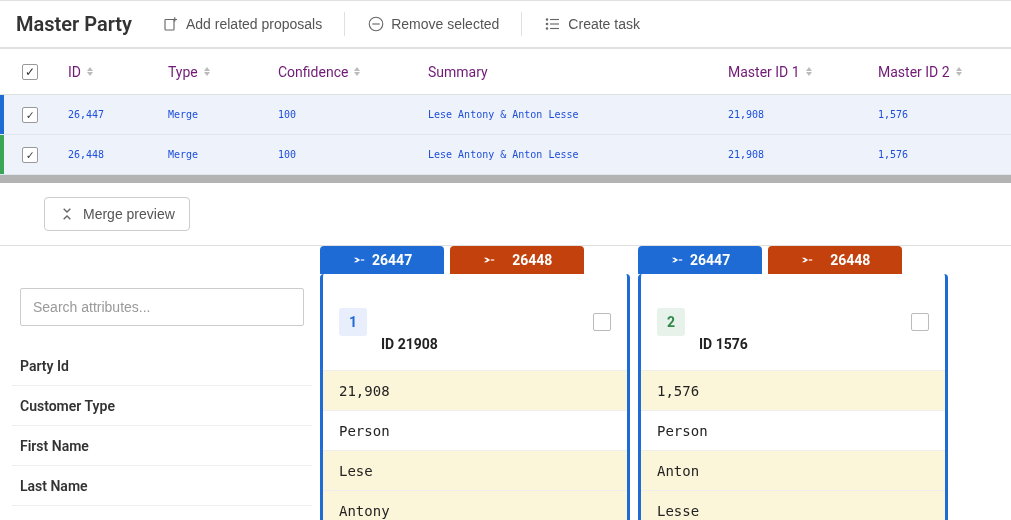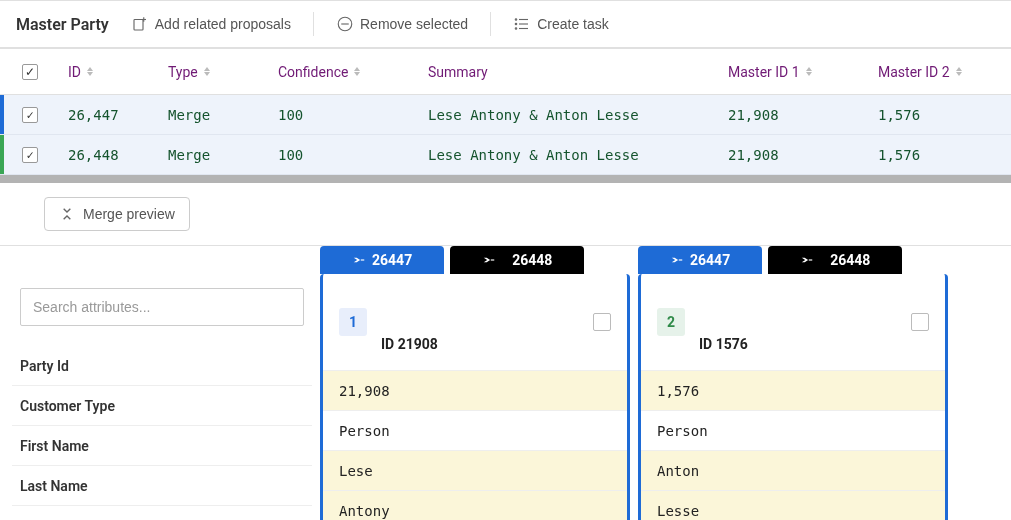"Master Party" .page-title { font-size: 16px -> 20px; margin-right: none -> 8px }
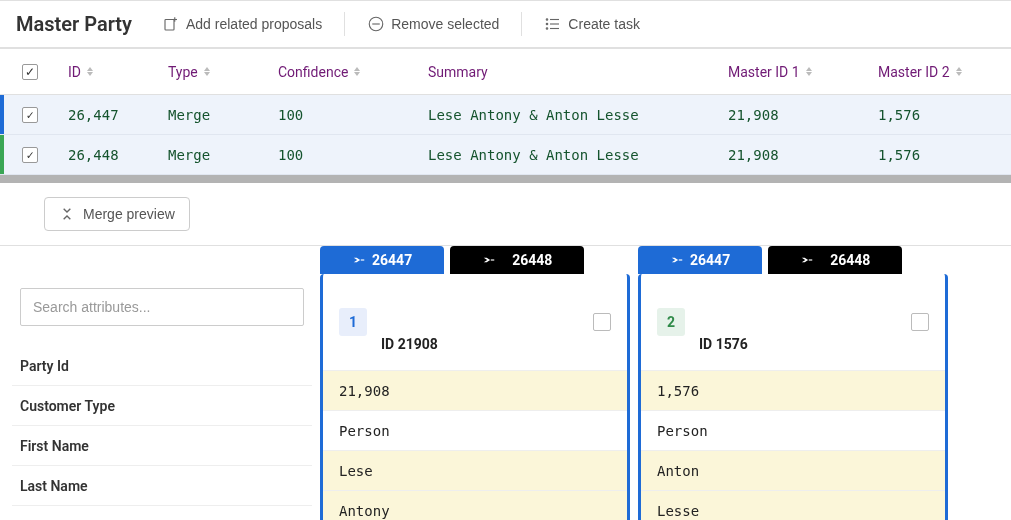"26,447" .gd-cell { color: #14532d -> #1d4ed8; font-size: 14px -> 10px }
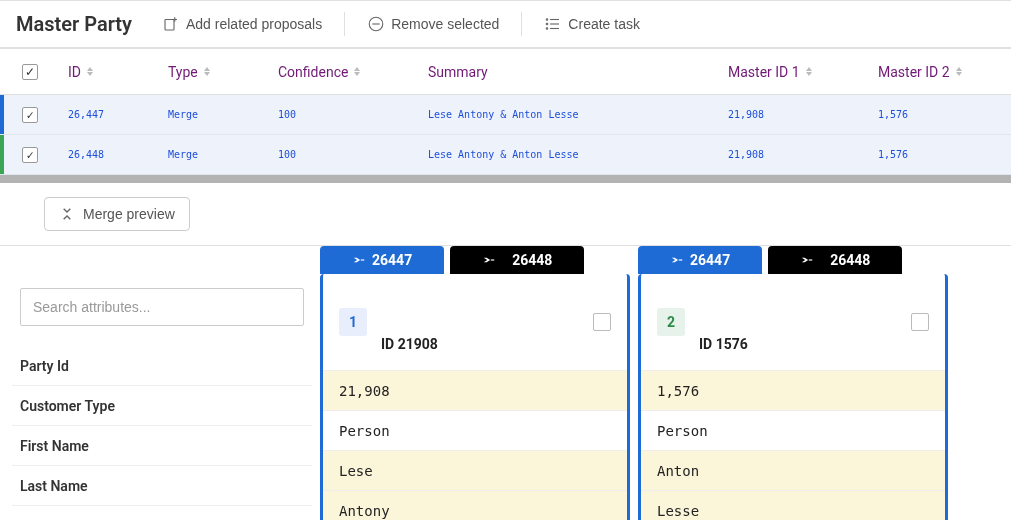"26448" .tab.green { background: #000000 -> #c2410c }
